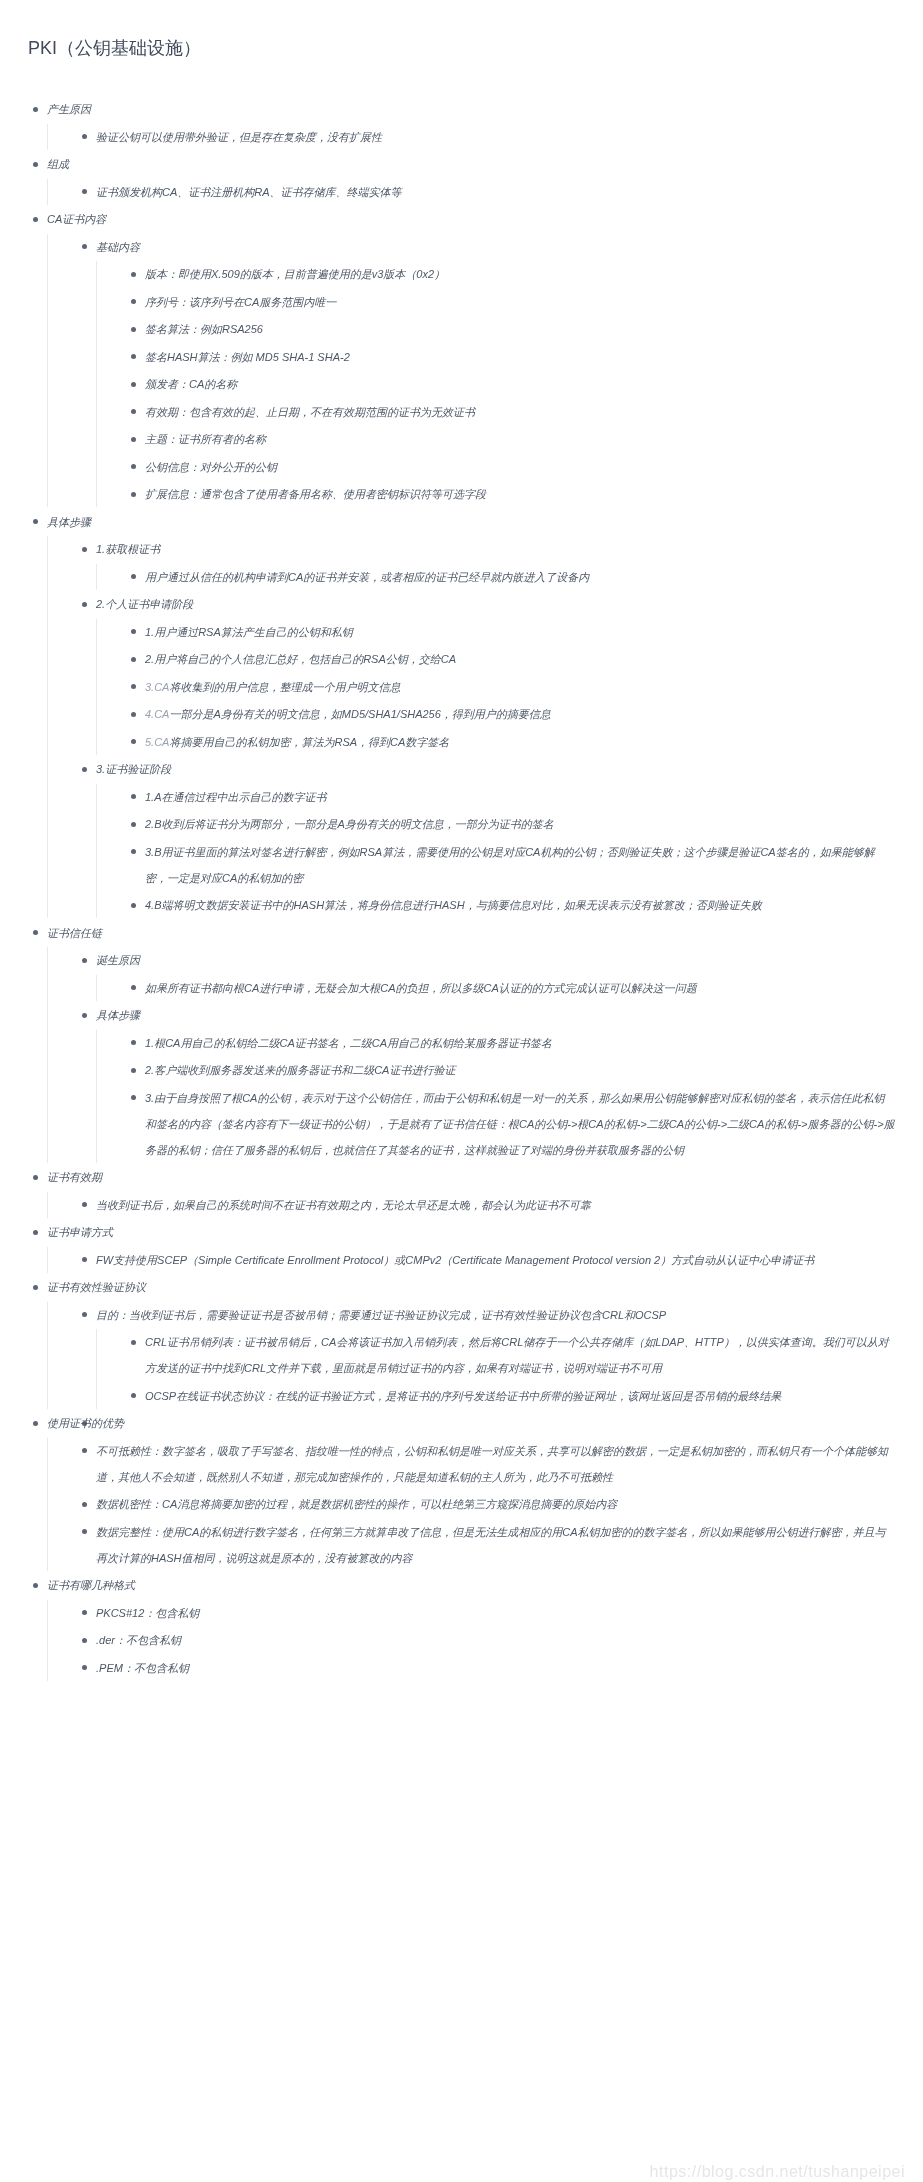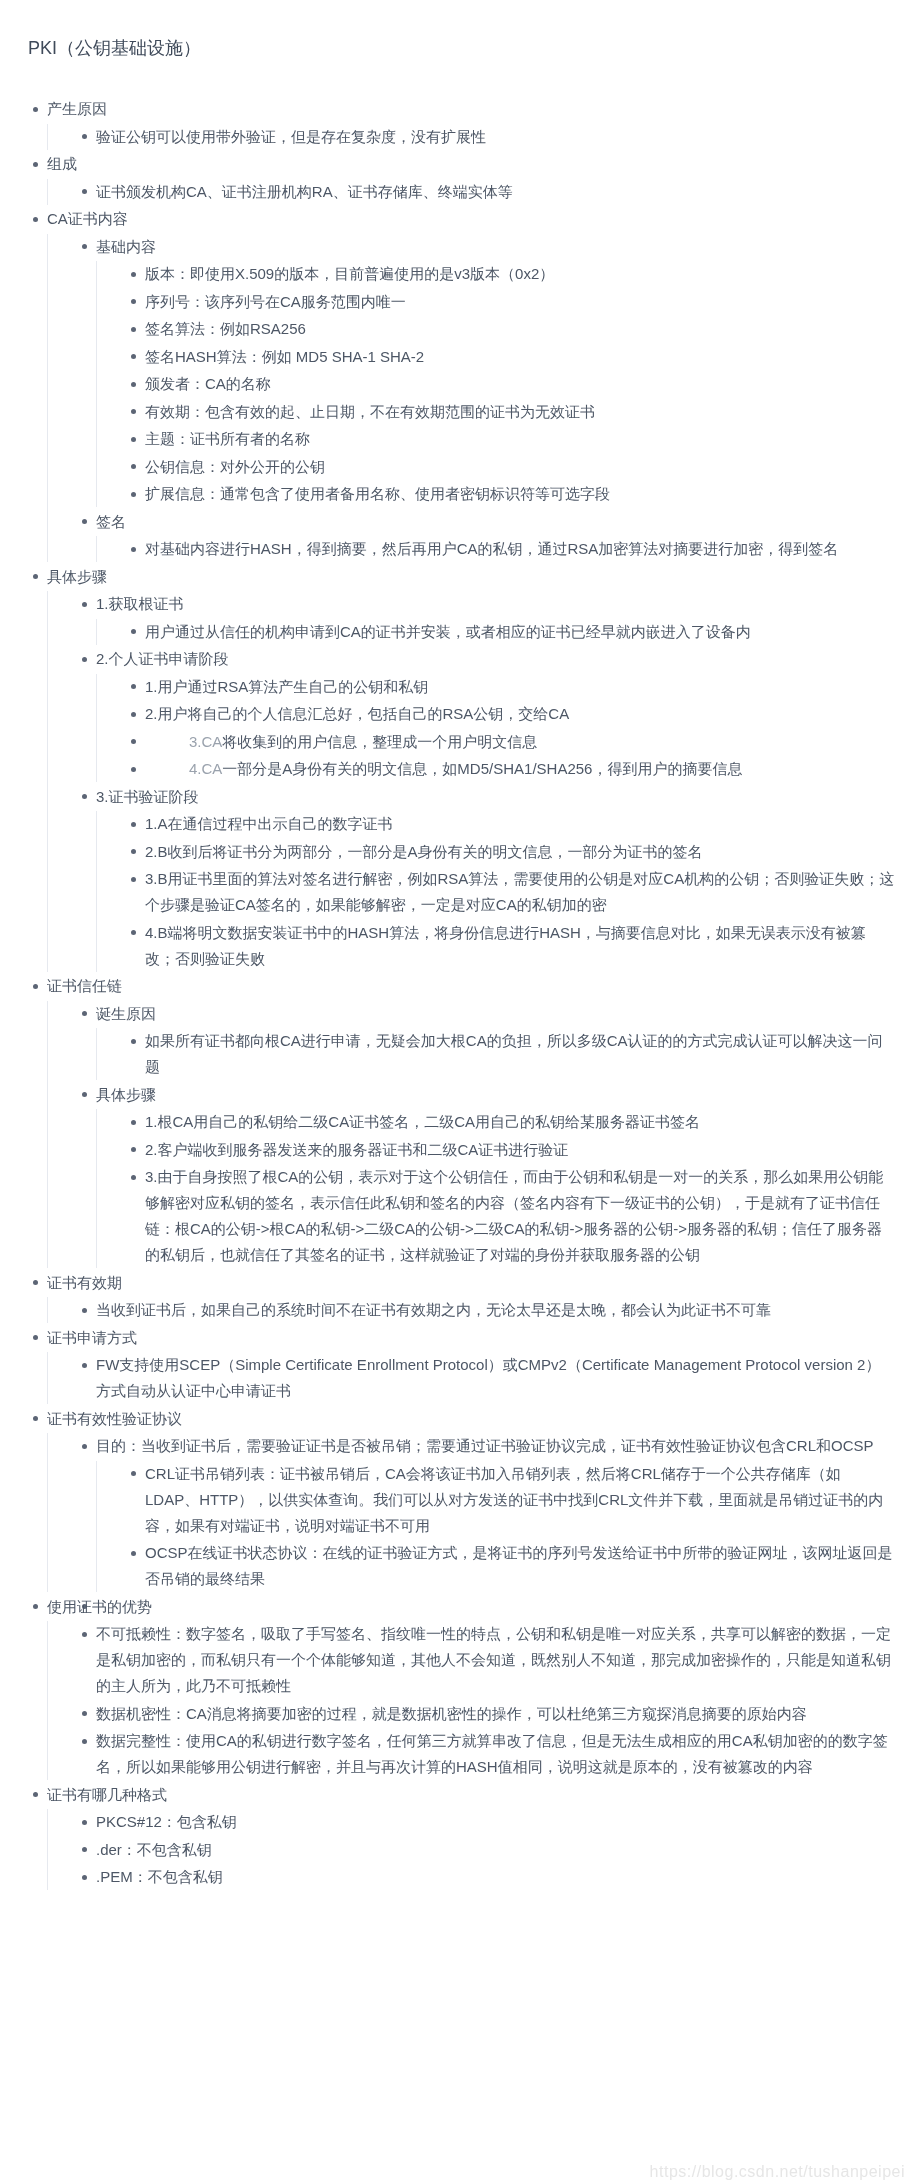"产生原因" .row { font-size: 15px -> 11px; font-style: none -> italic }
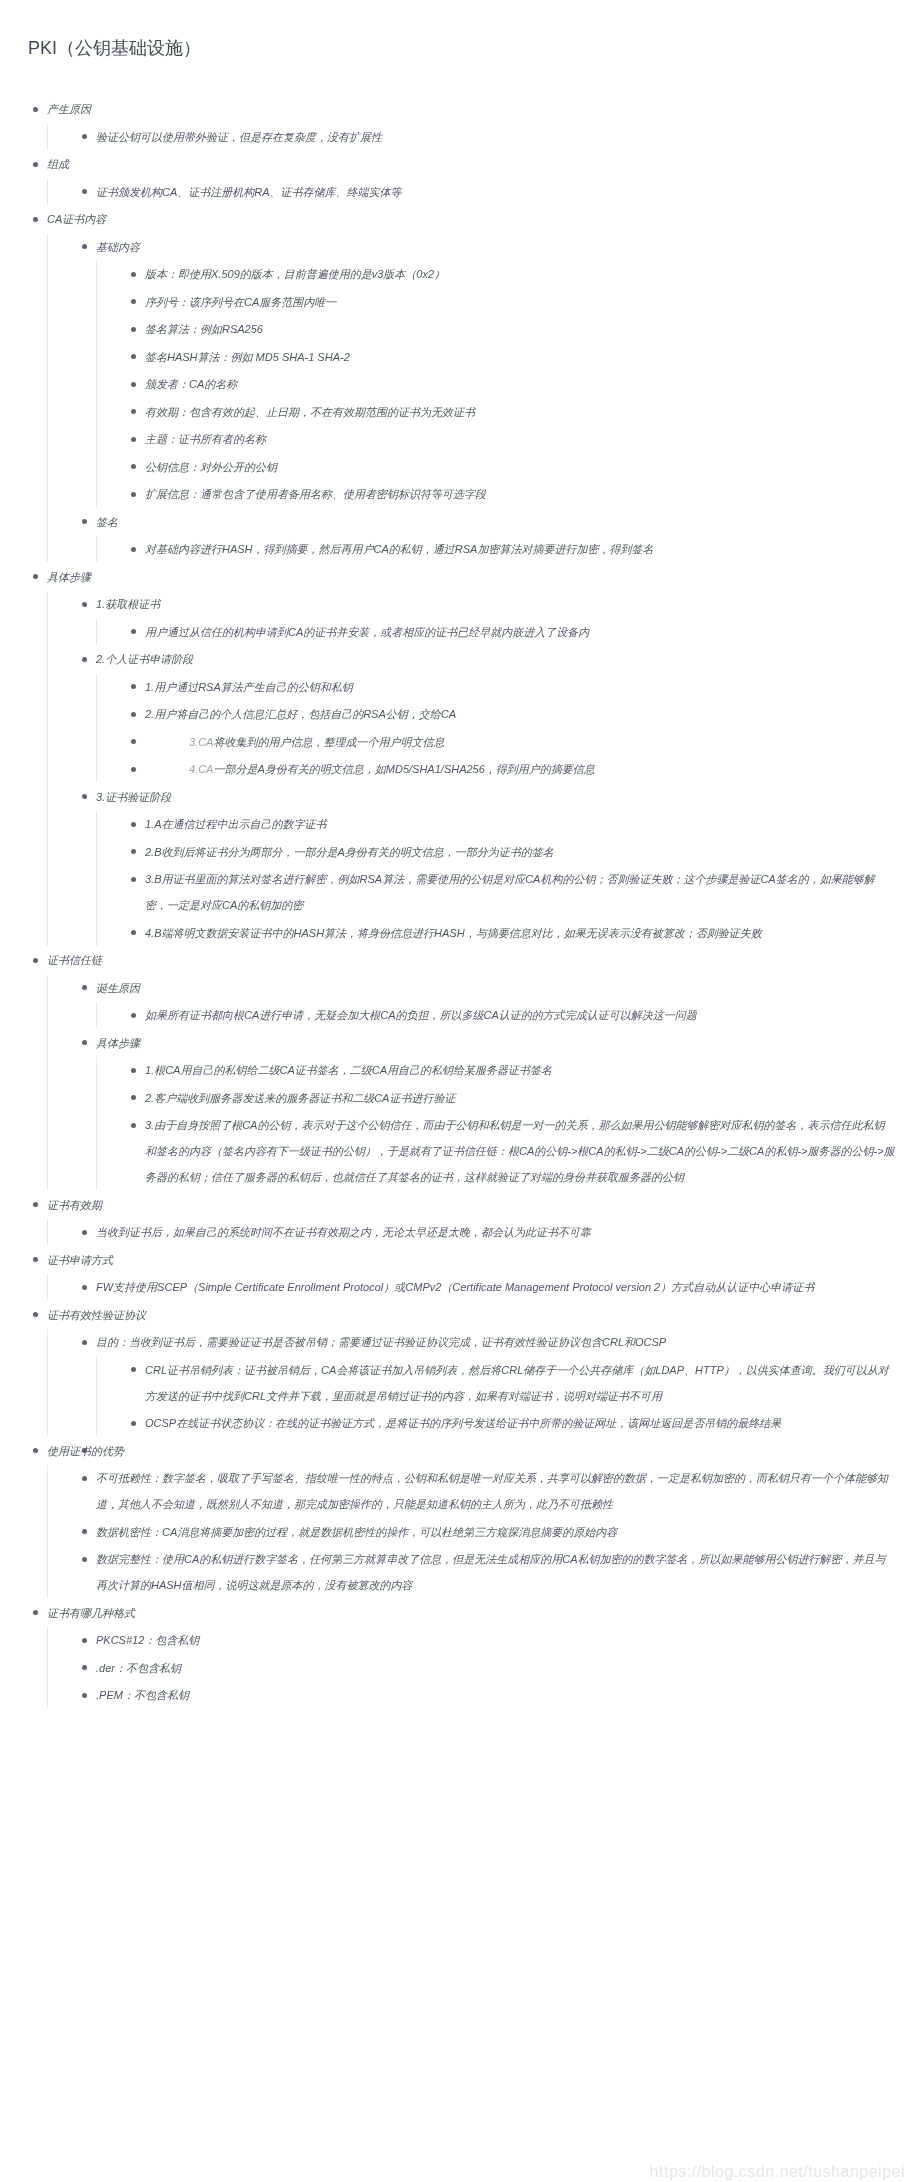"签名" div.item { html: <div> <div><span></span><span><span>签名</span></span></div> <div> <div> <div><span></span><span><span>对基础内容进行HASH，得到摘要，然后再用户CA的私钥，通过RSA加密算法对摘要进行加密，得到签名</span></span></div> </div> </div> </div> -> none }
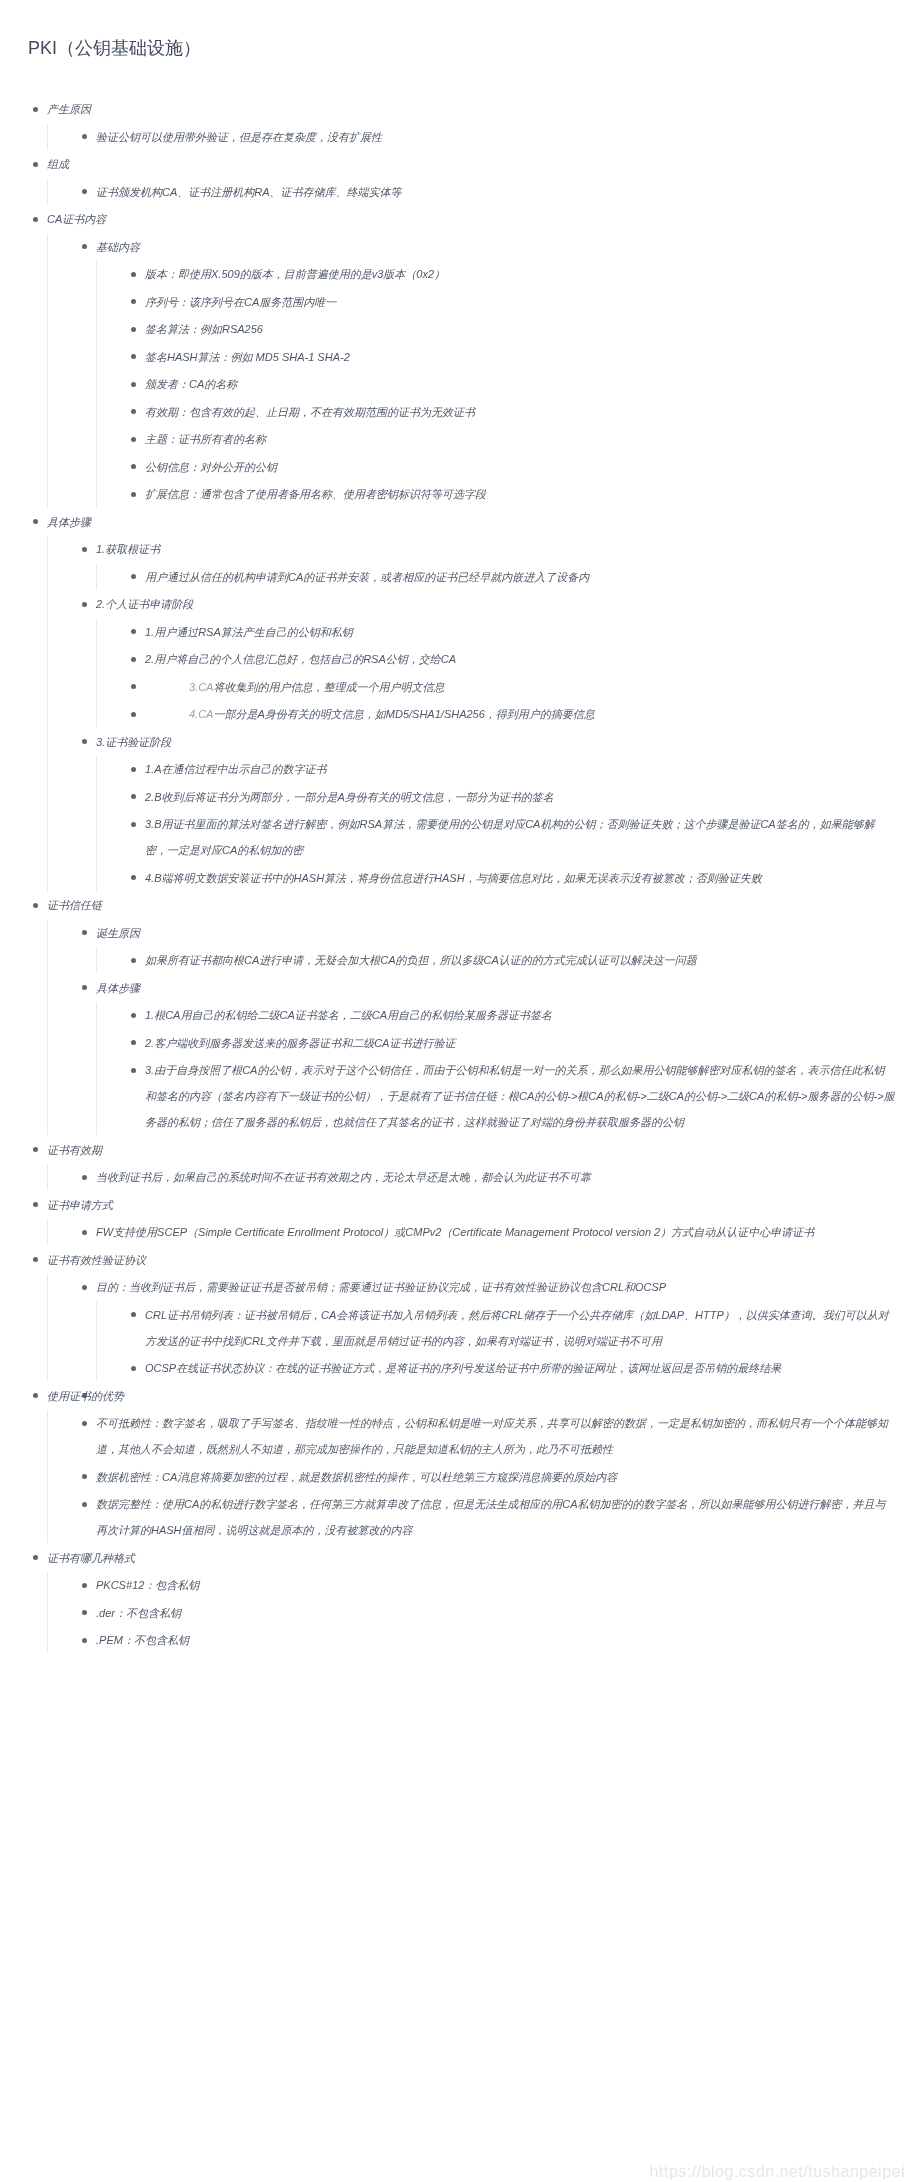"3.CA" .muted { margin-left: 44px -> none }
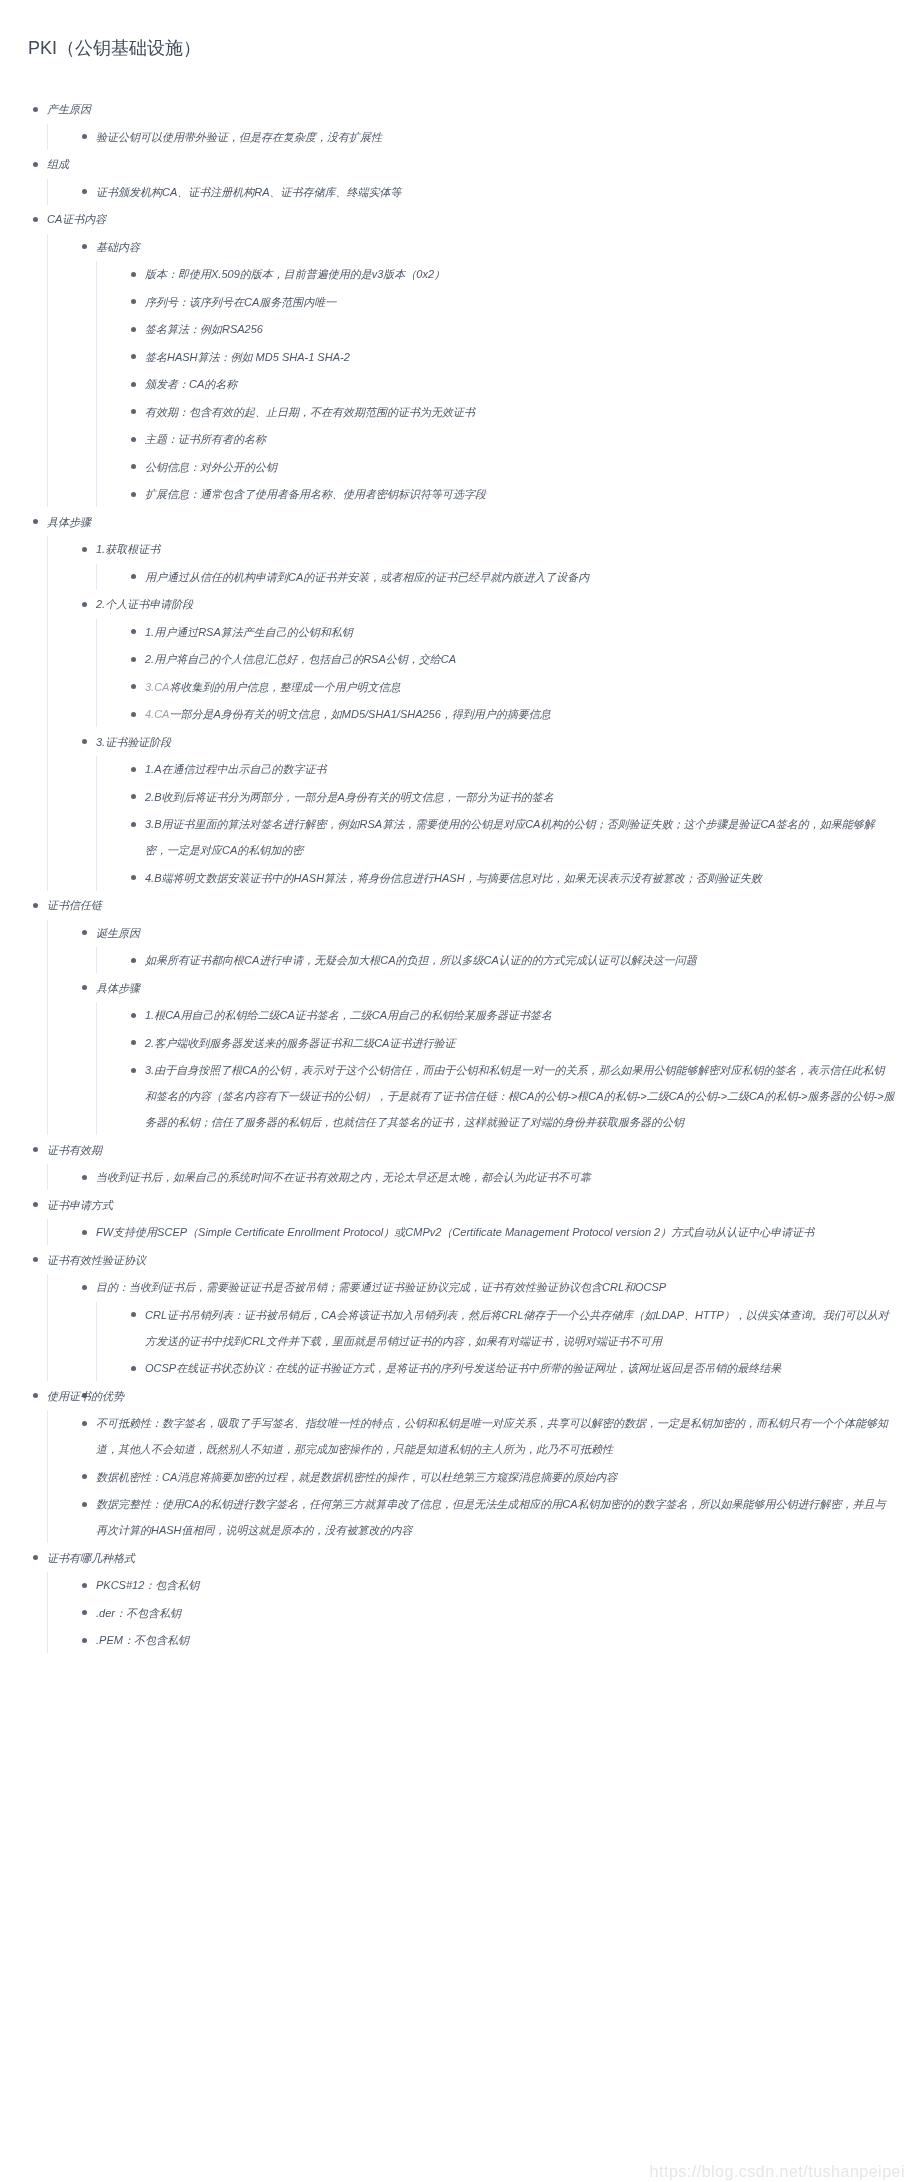"5.CA将摘要用自己的私钥加密，算法为RSA，得到CA数字签名" div.item { html: none -> <div> <div><span></span><span><span>5.CA</span><span>将摘要用自己的私钥加密，算法为RSA，得到CA数字签名</span></span></div> </div> }
